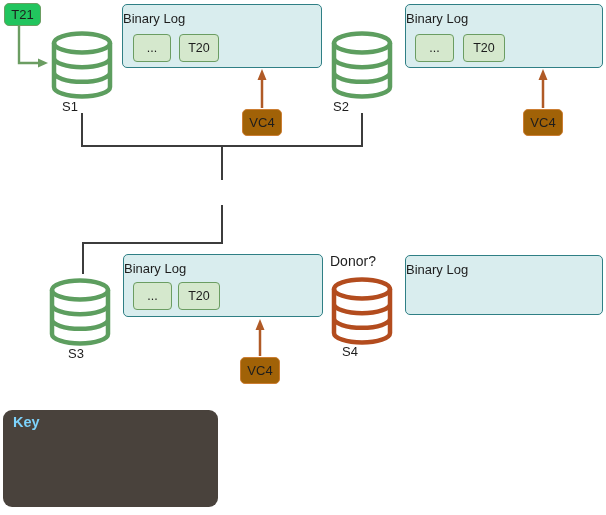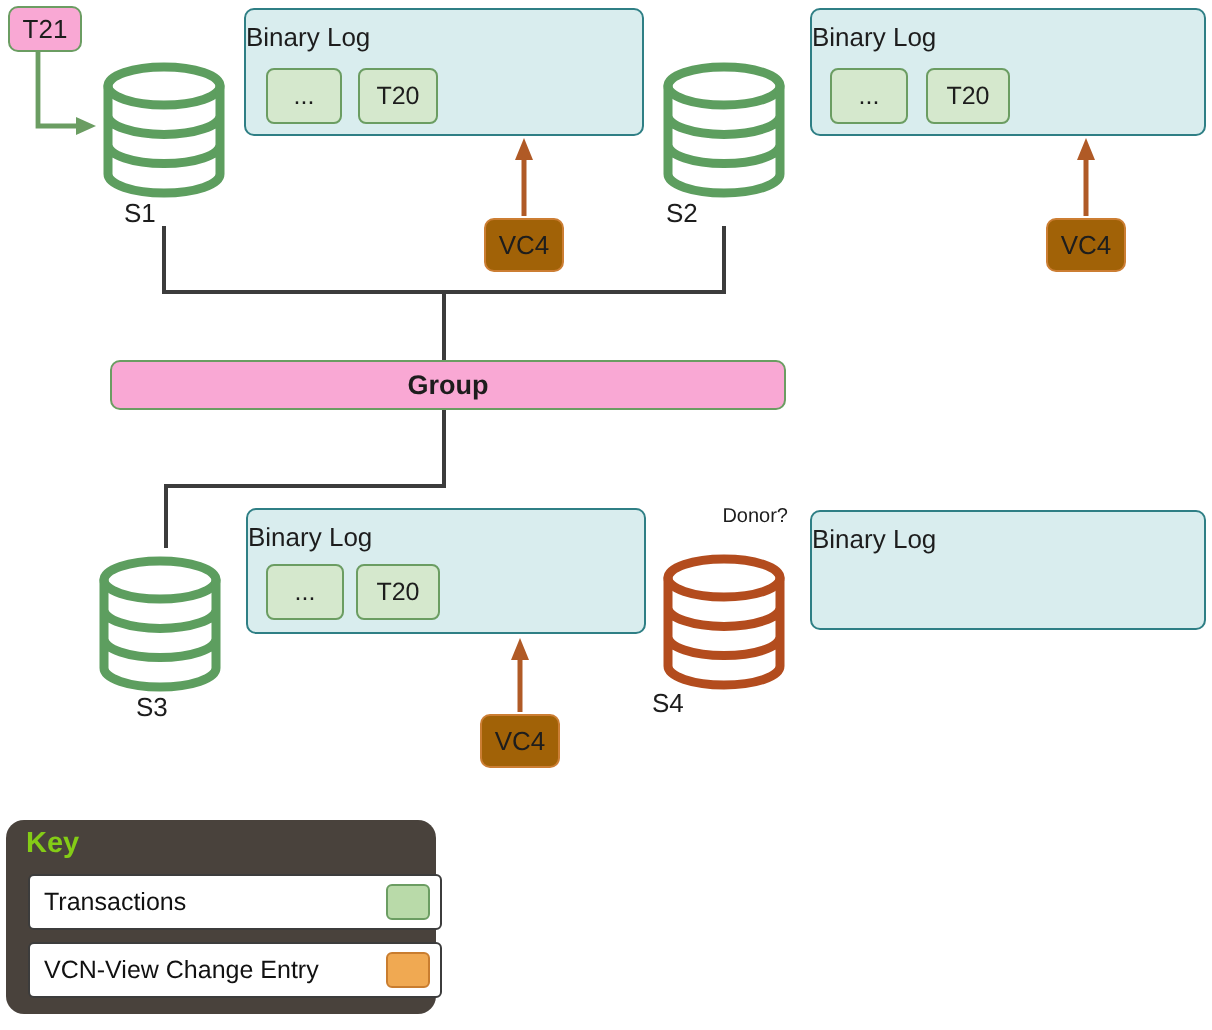"T21" .green-node { background: #f9a8d4 -> #22c55e }
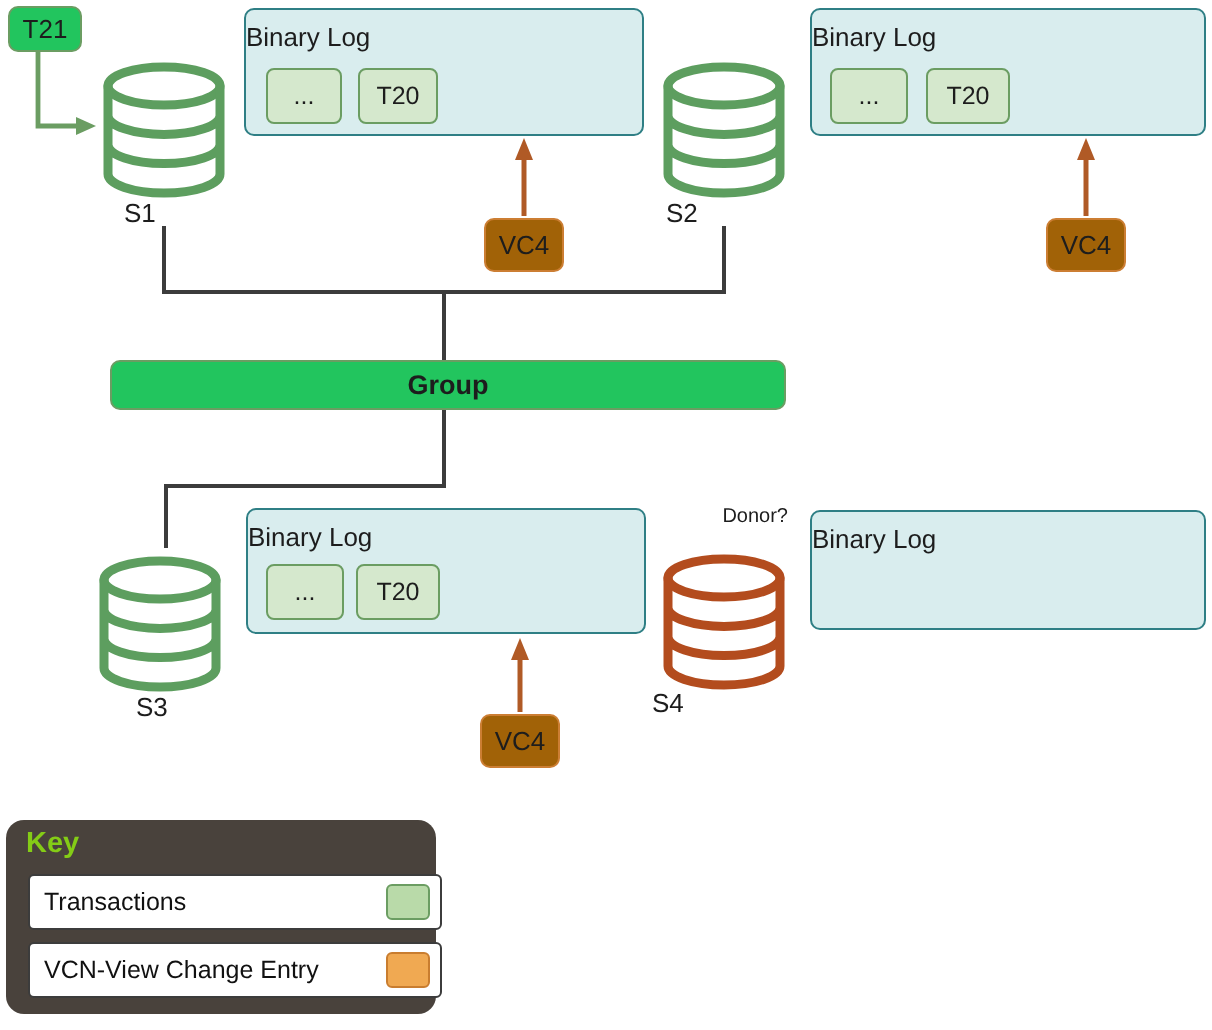"Group" div.abs { html: <div>Group</div> -> none }
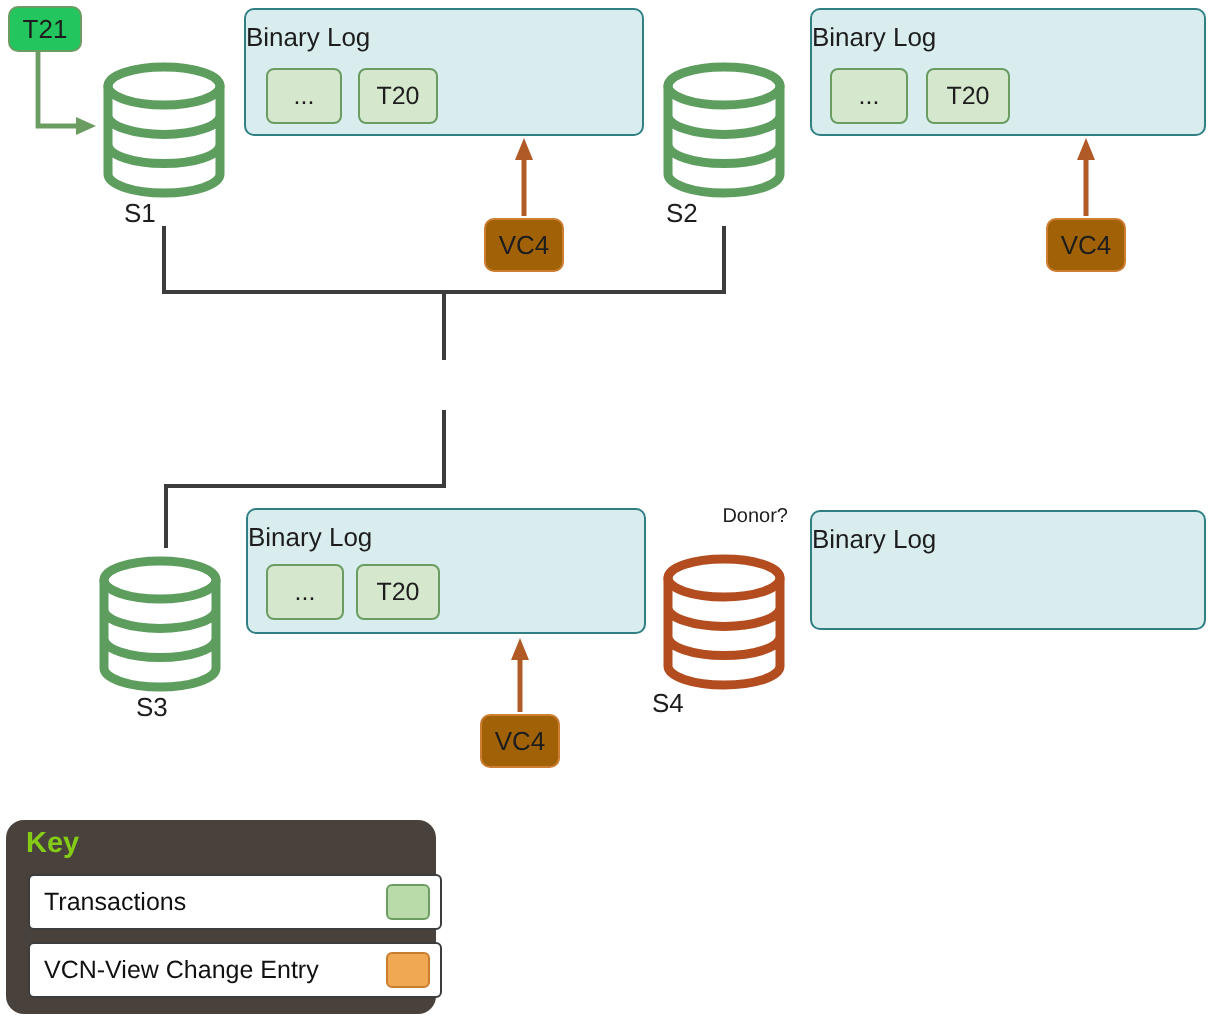"Donor?" .donor-label { font-size: 10px -> 14px; text-align: right -> left }
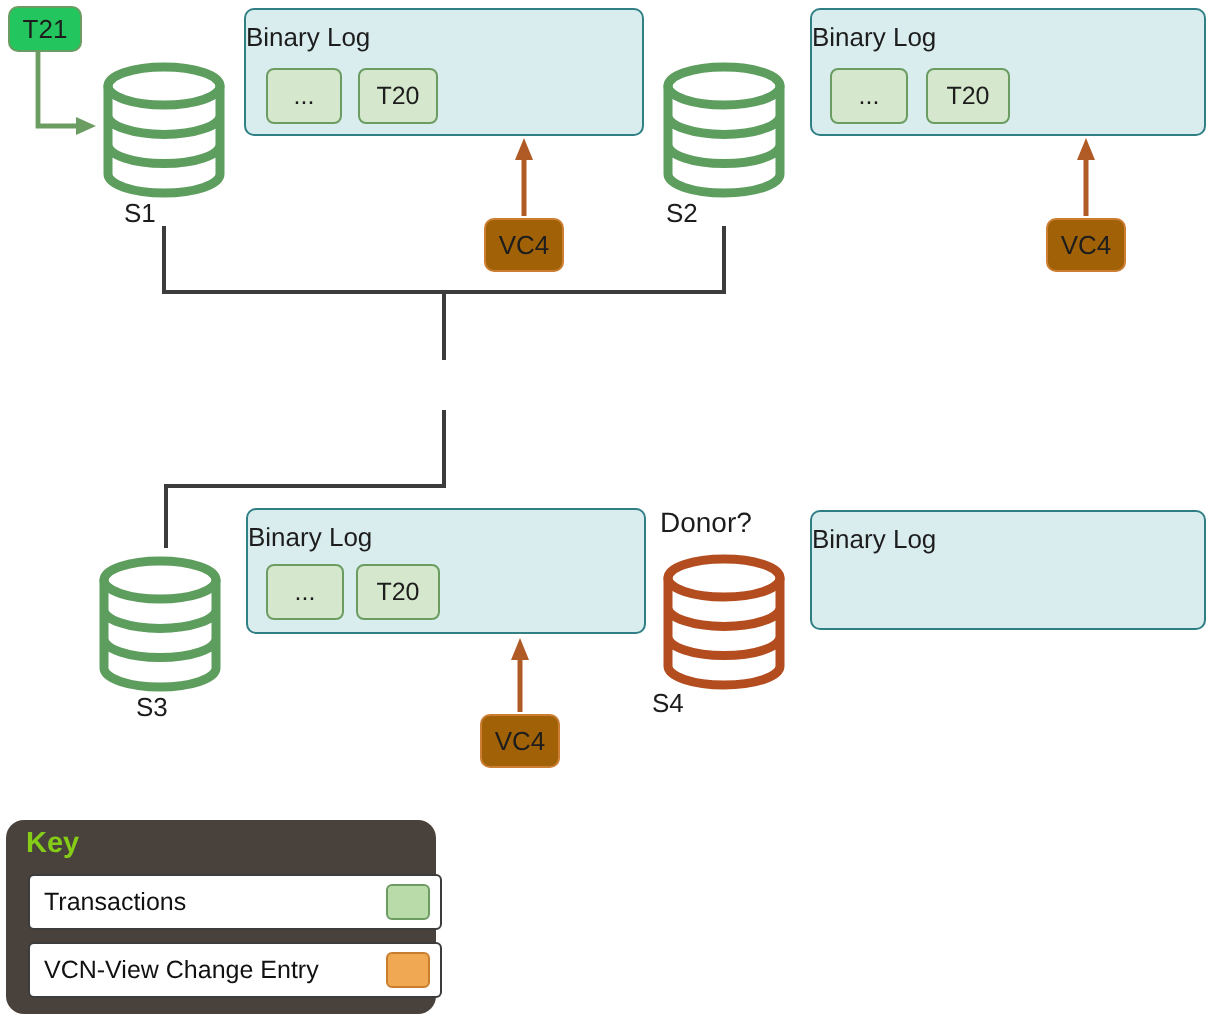"S4" div.srv-label { left: 326px -> 342px }
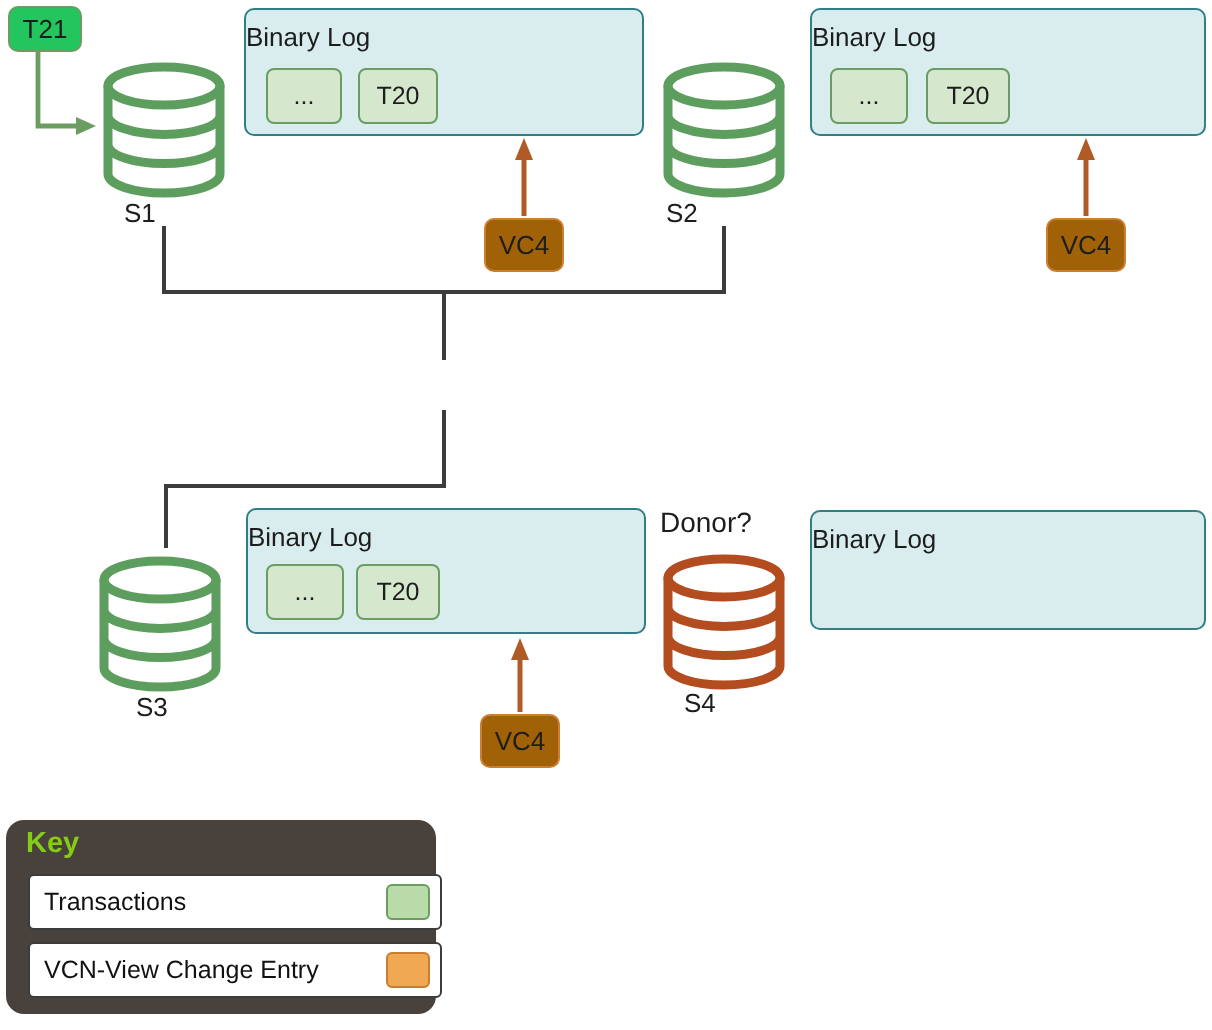"Key" .key-title { color: #84cc16 -> #7dd3fc }
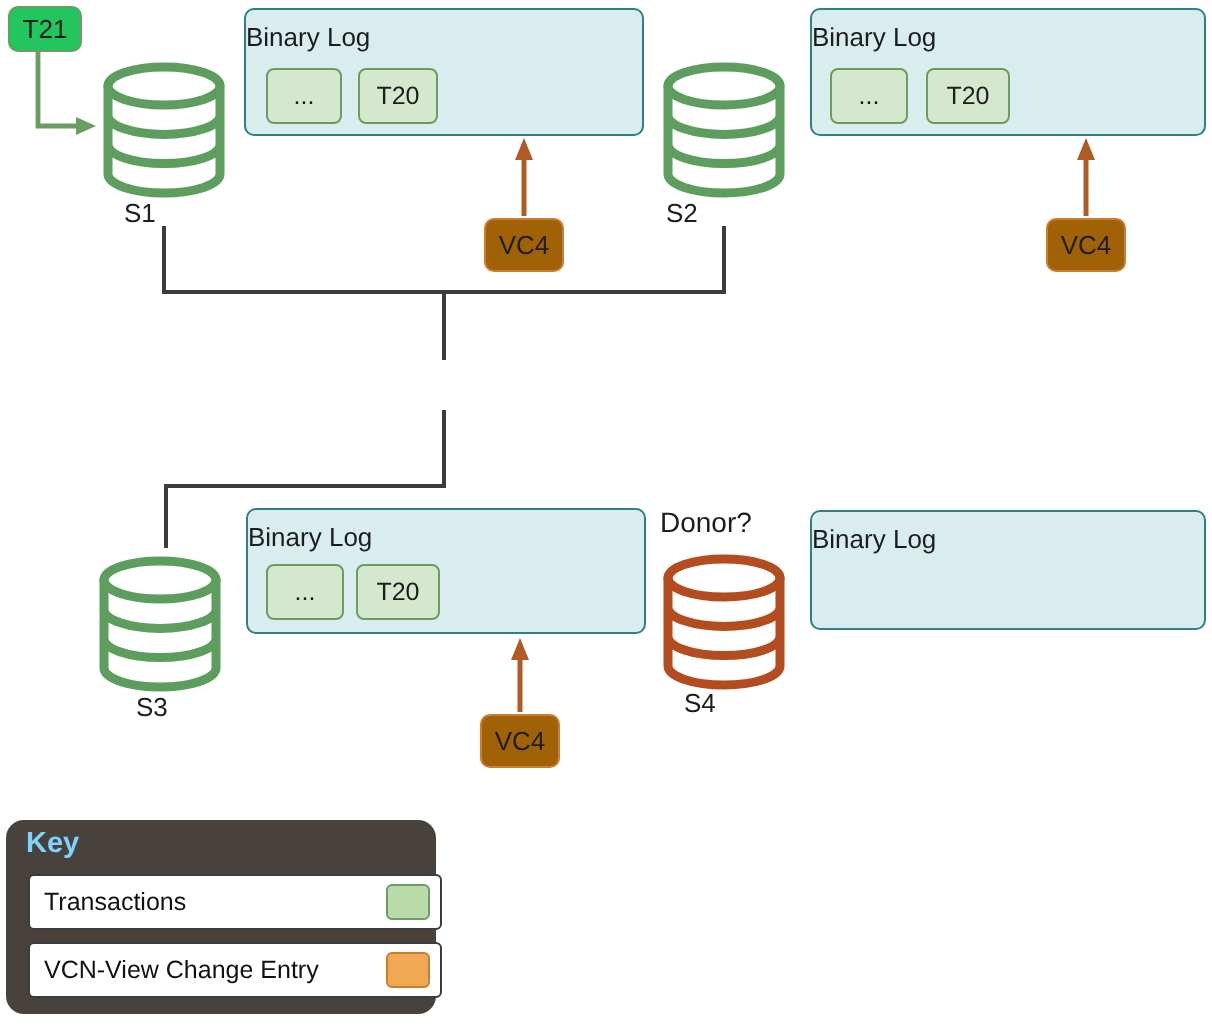"Transactions" div.key-row { html: <div> <span>Transactions</span> <span></span> </div> -> none }
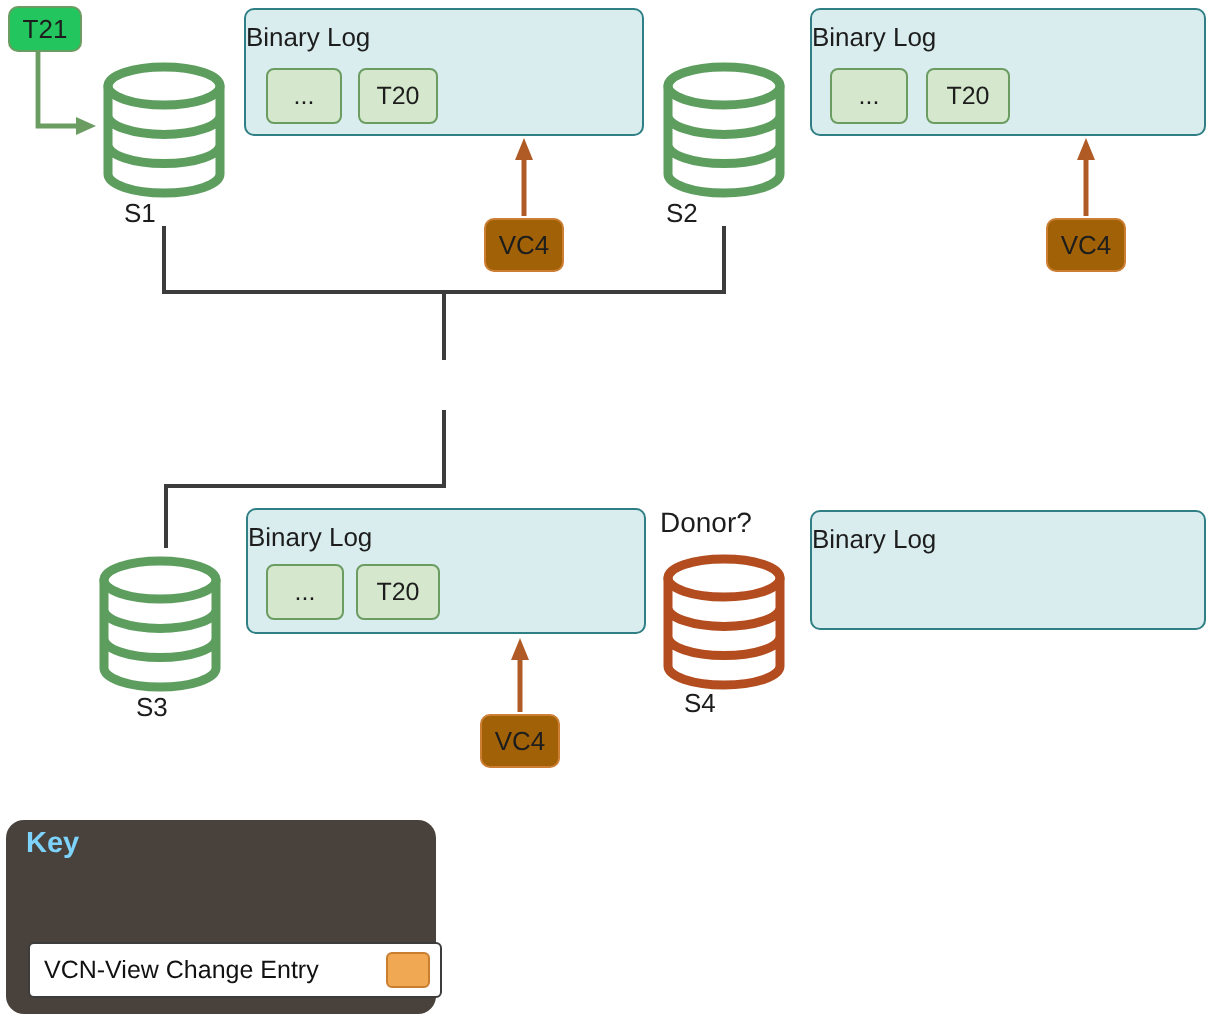"VCN-View Change Entry" div.key-row { html: <div> <span>VCN-View Change Entry</span> <span></span> </div> -> none }
